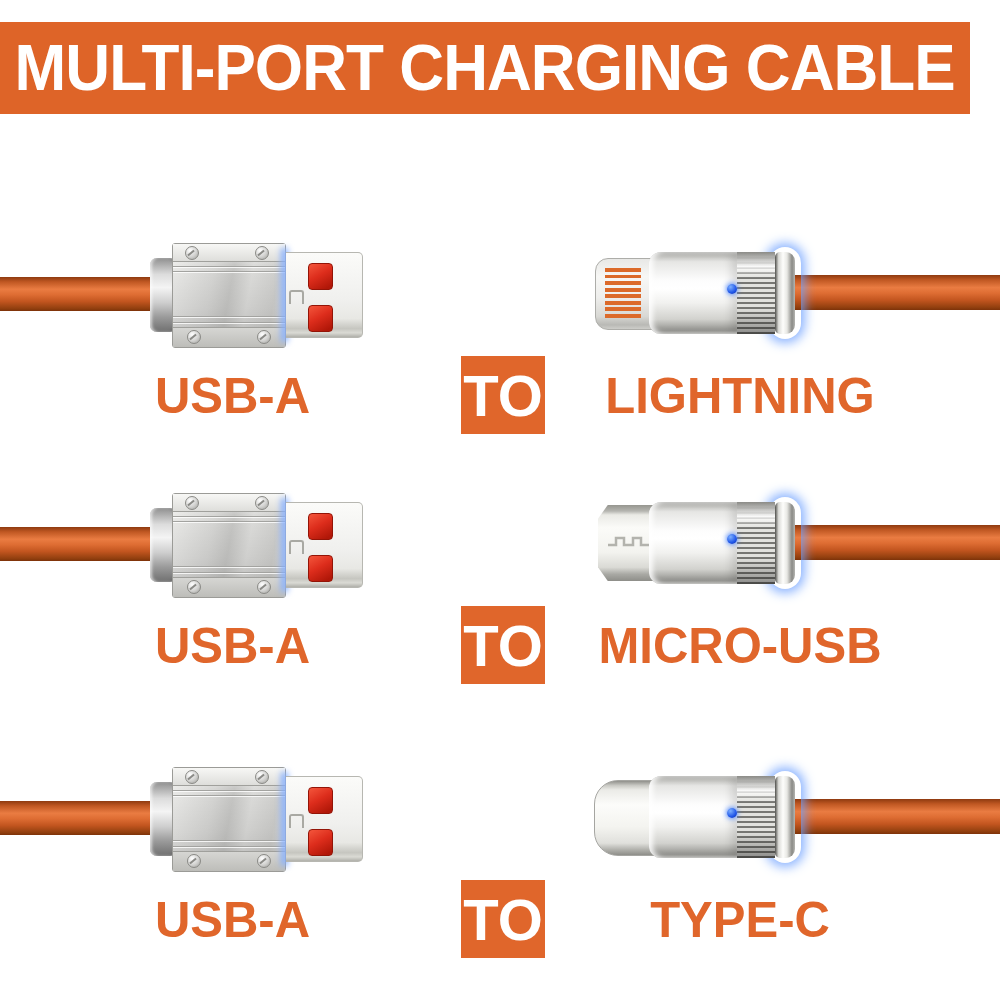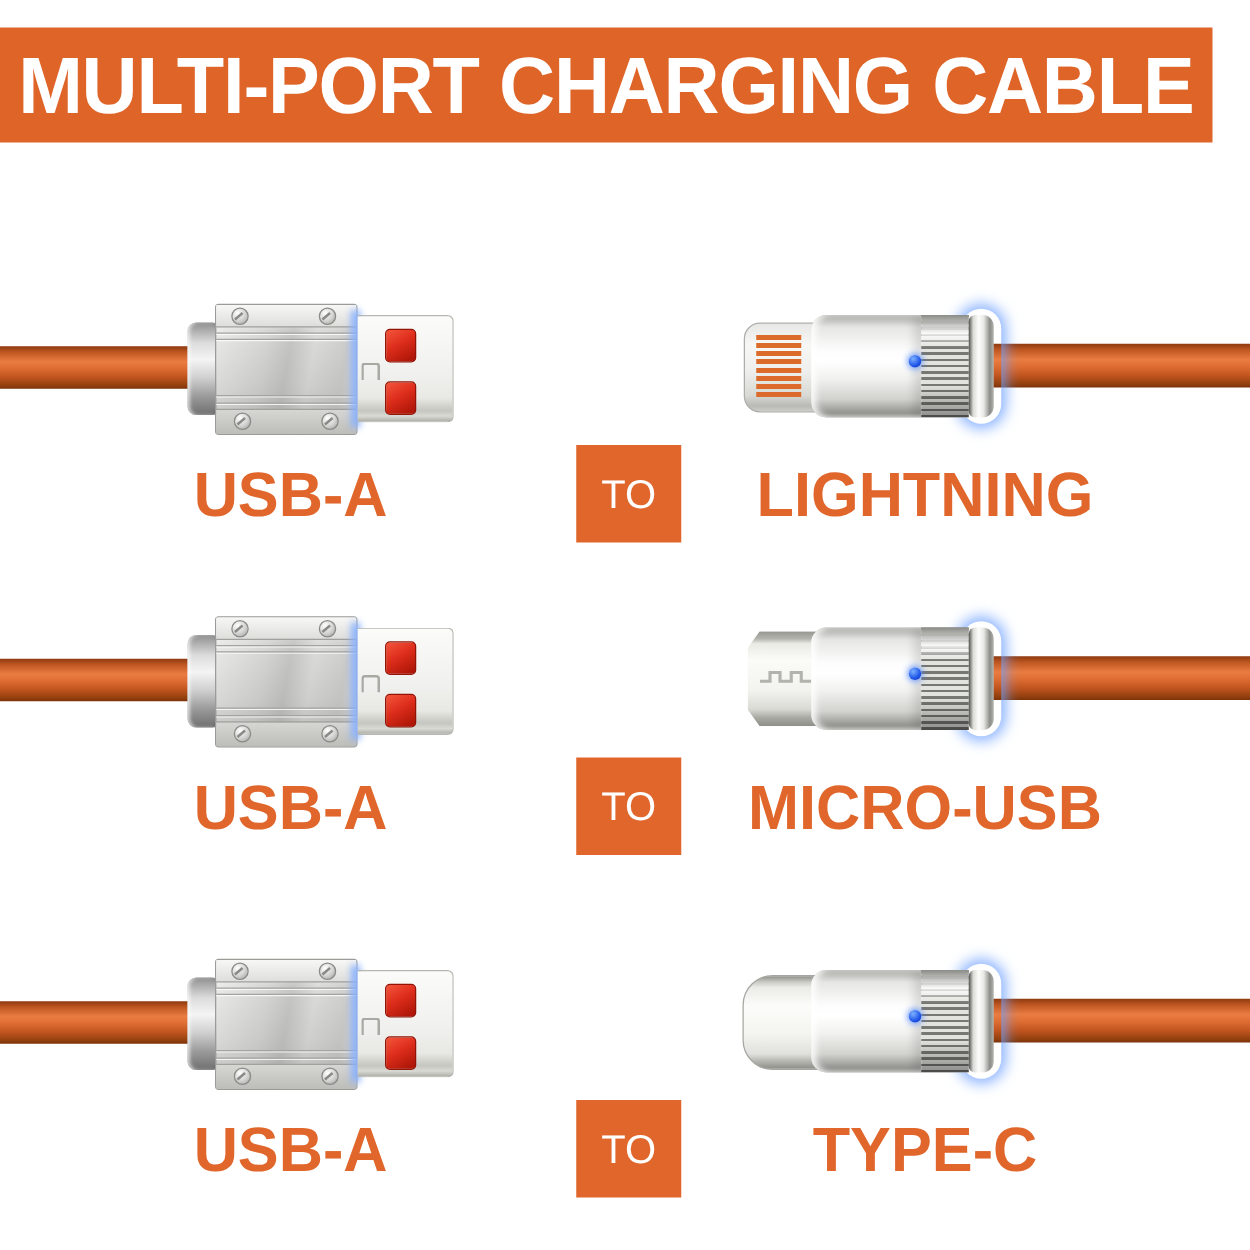"TO" .to-badge { font-size: 32px -> 58px; font-weight: normal -> bold }
